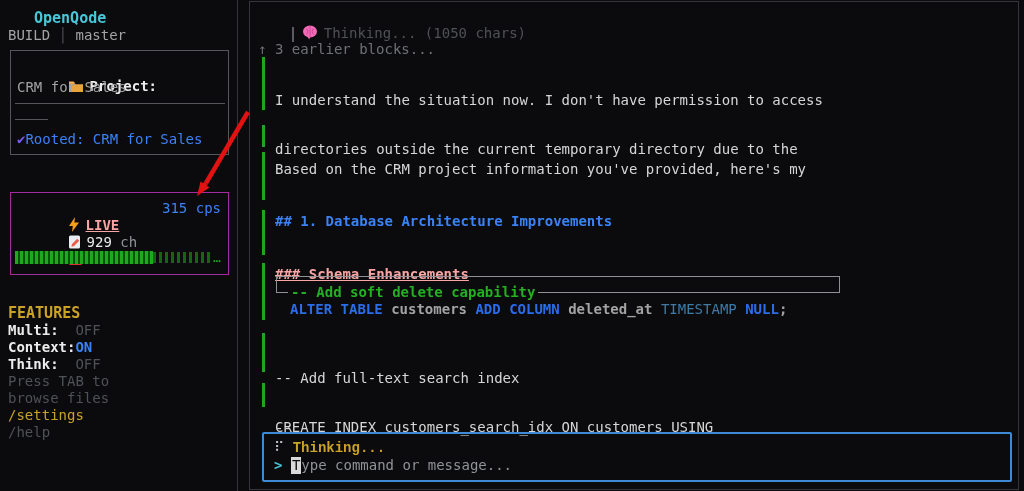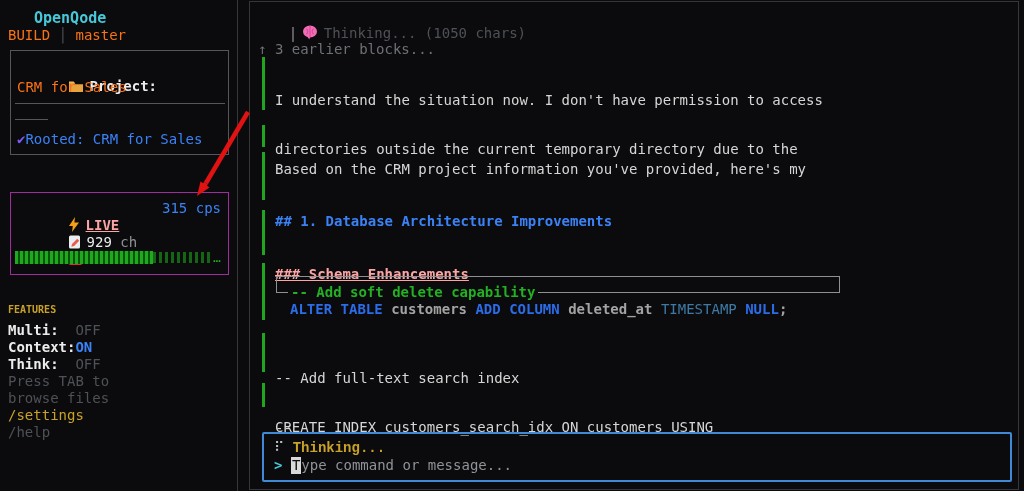"BUILD" .gray { color: #f97316 -> #a3a3a3 }
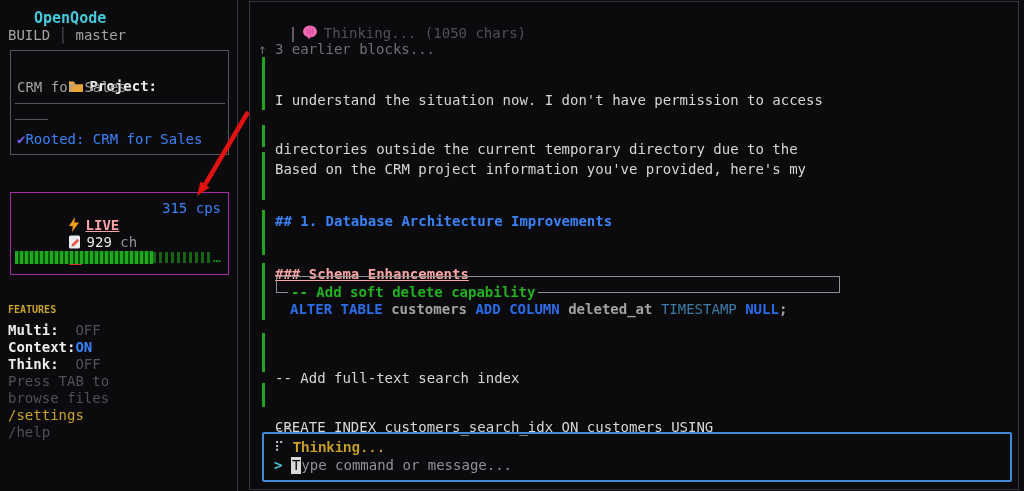"FEATURES" div.abs { font-size: 10px -> 15px }
